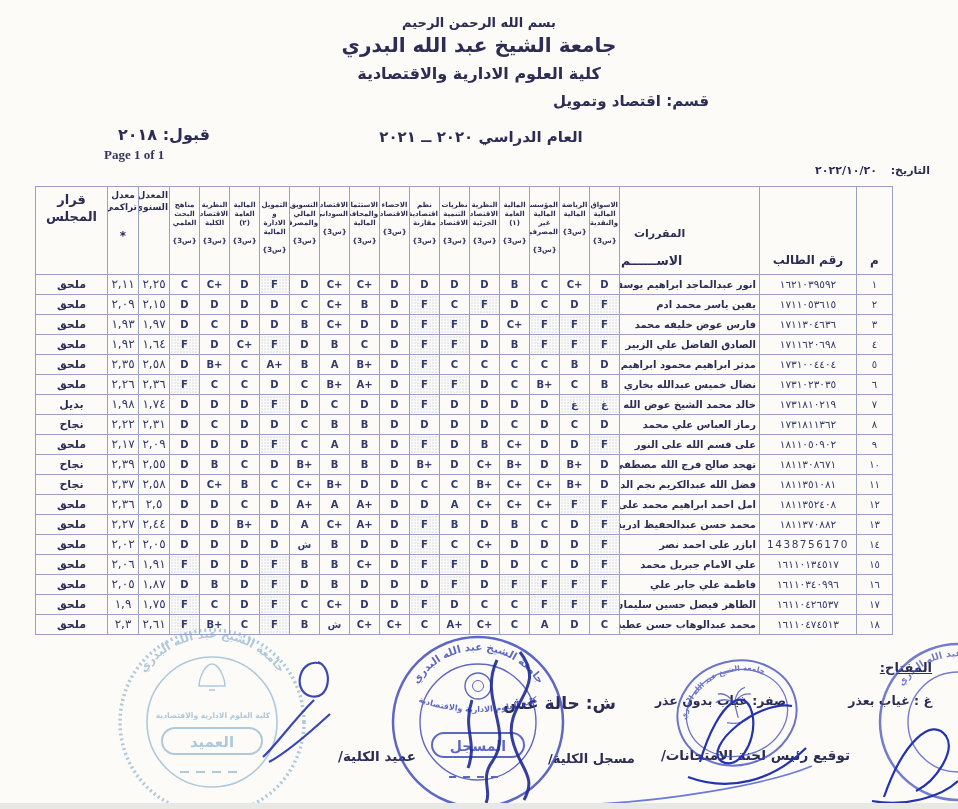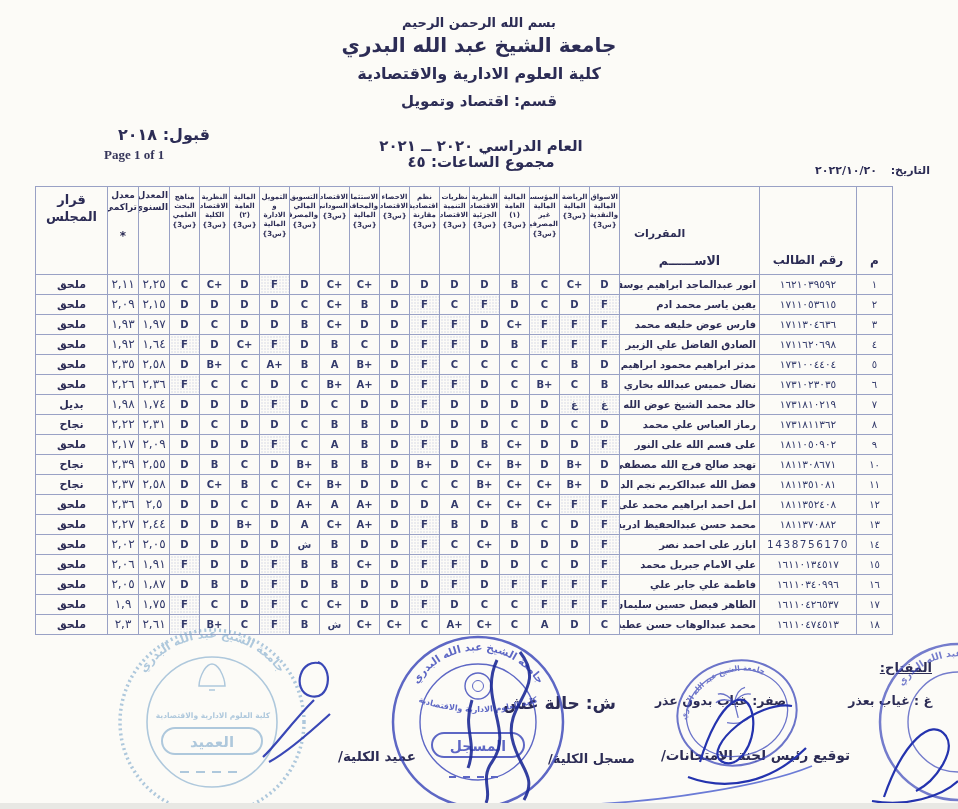"قسم: اقتصاد وتمويل" #department { text-align: none -> right }
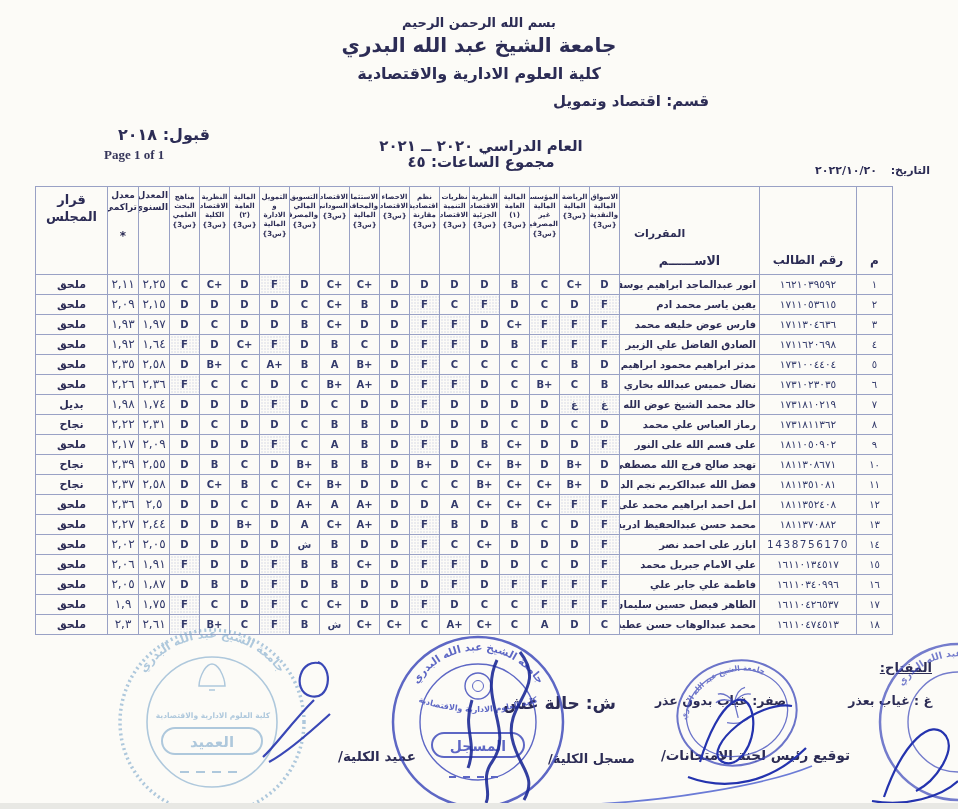"العام الدراسي ٢٠٢٠ ــ ٢٠٢١" #academic-year { top: 137px -> 128px }
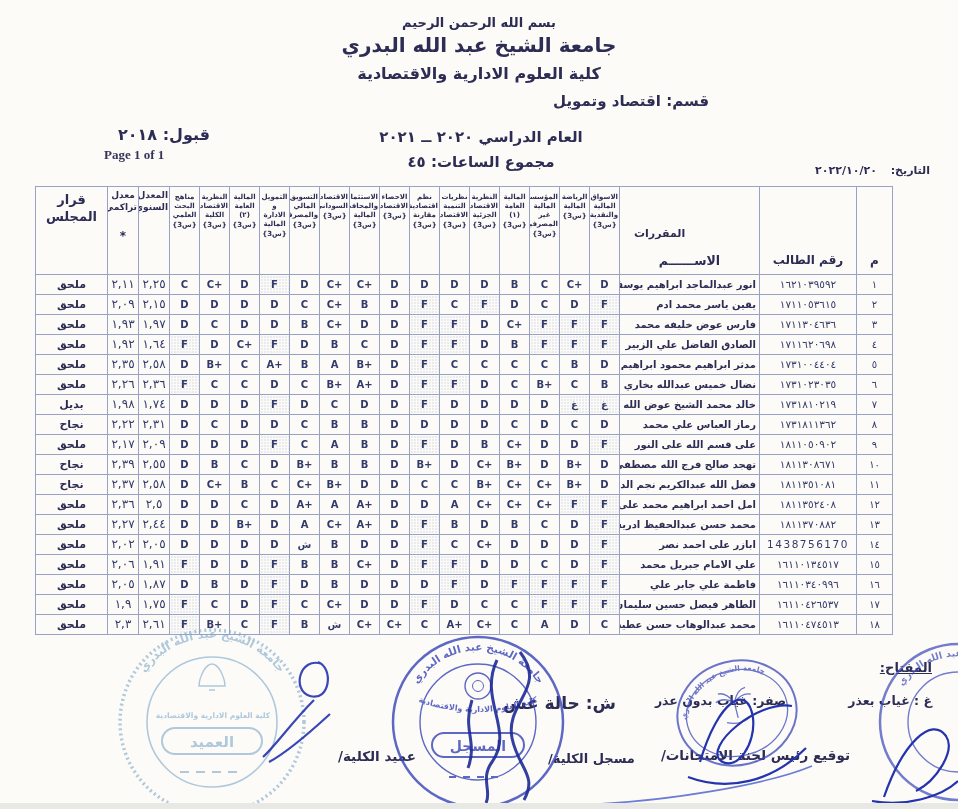"مجموع الساعات: ٤٥" div.abs { html: <div>مجموع الساعات: ٤٥</div> -> none }
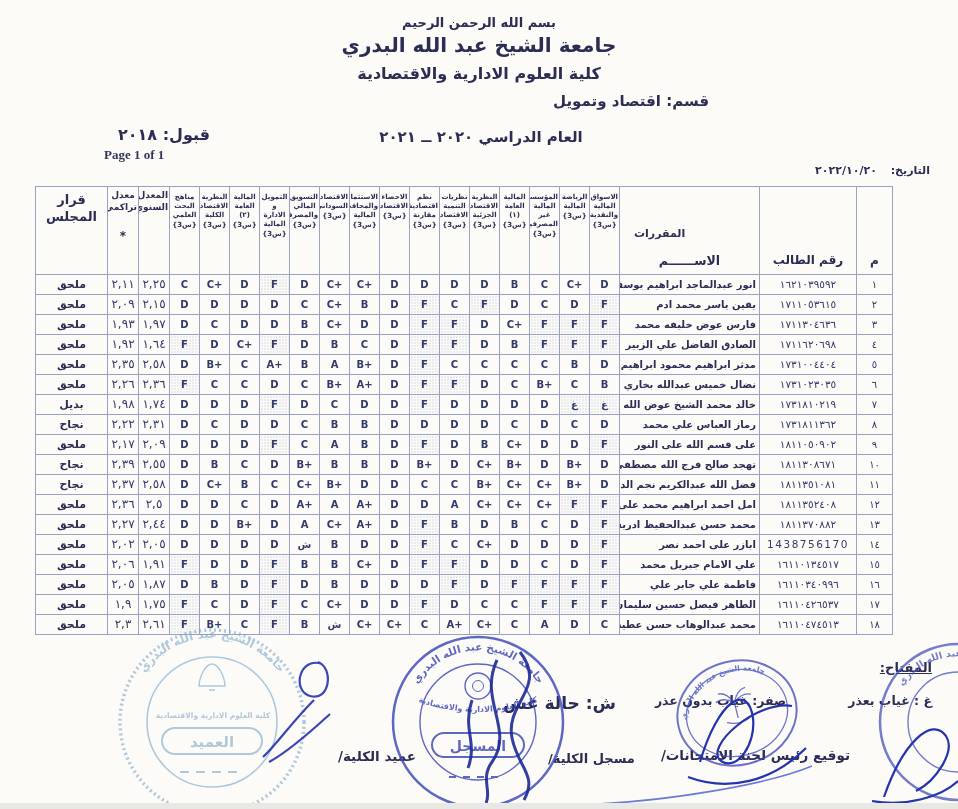"قرار المجلس" th { padding: 6px 1px -> 14px 1px }
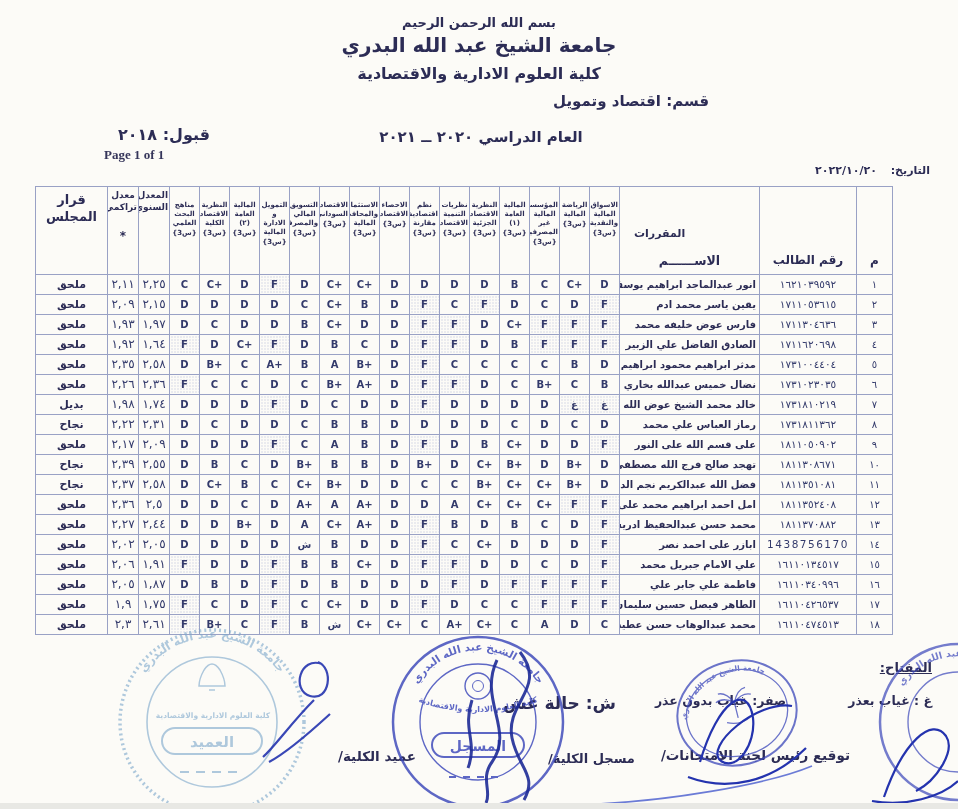"{3س}" th.c-course .crs-hrs { margin-top: 1px -> 9px }
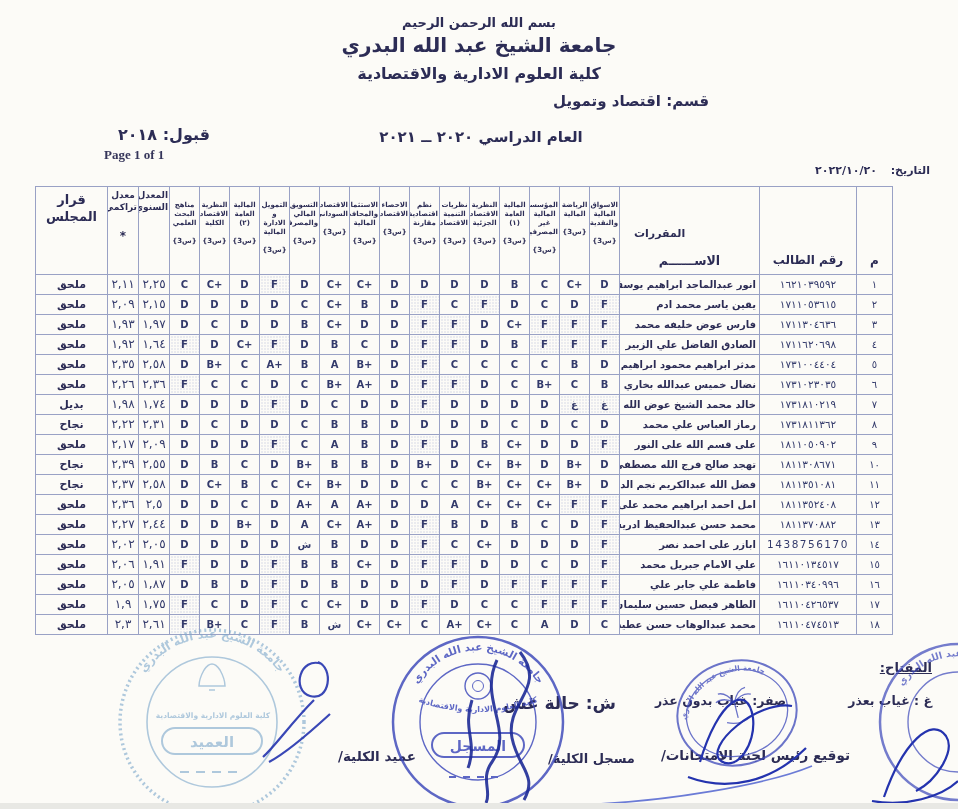"المقررات" th.c-name { text-align: center -> left }
